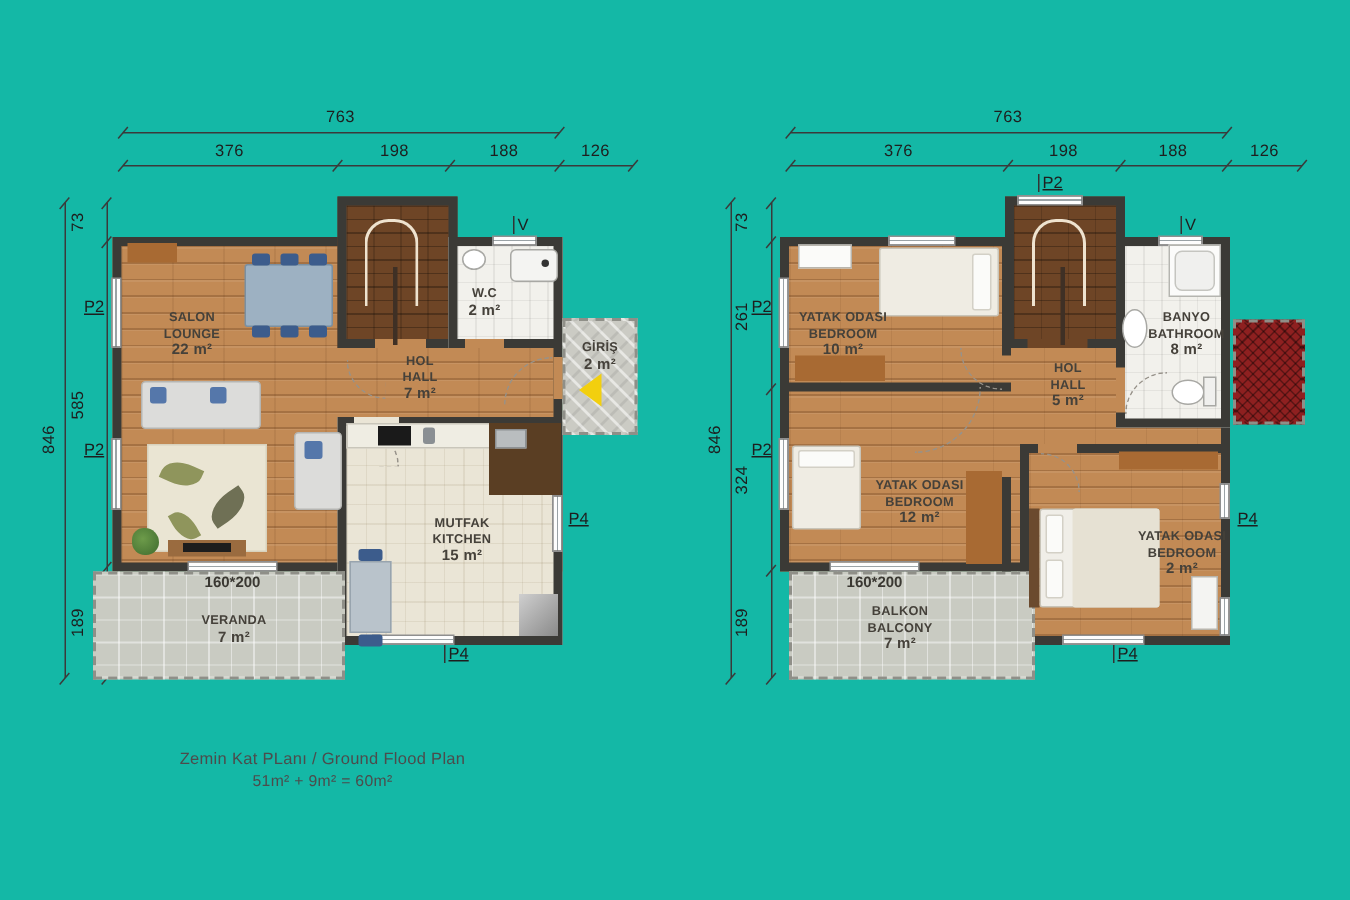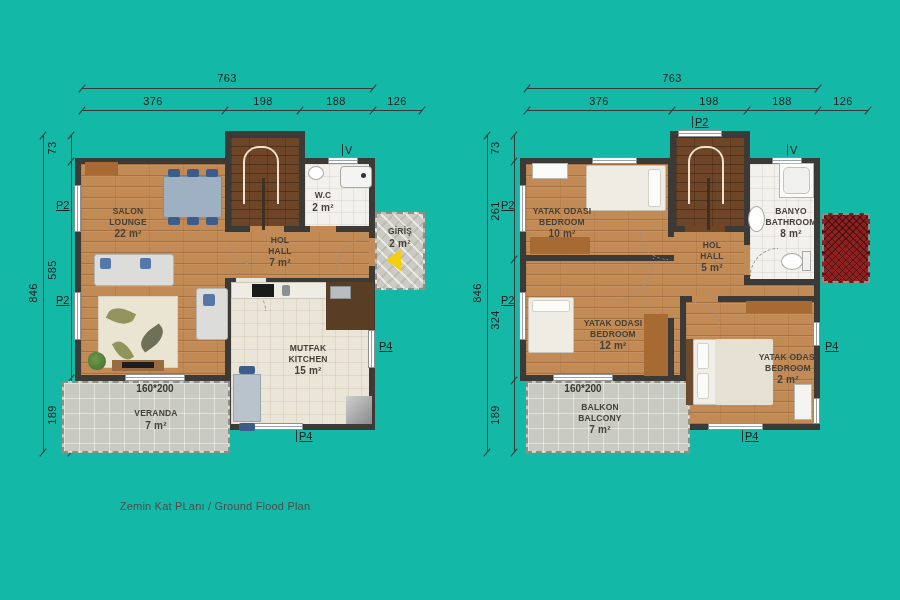"51m² + 9m² = 60m²" div.formula { html: none -> <div>51m² + 9m² = 60m²</div> }
